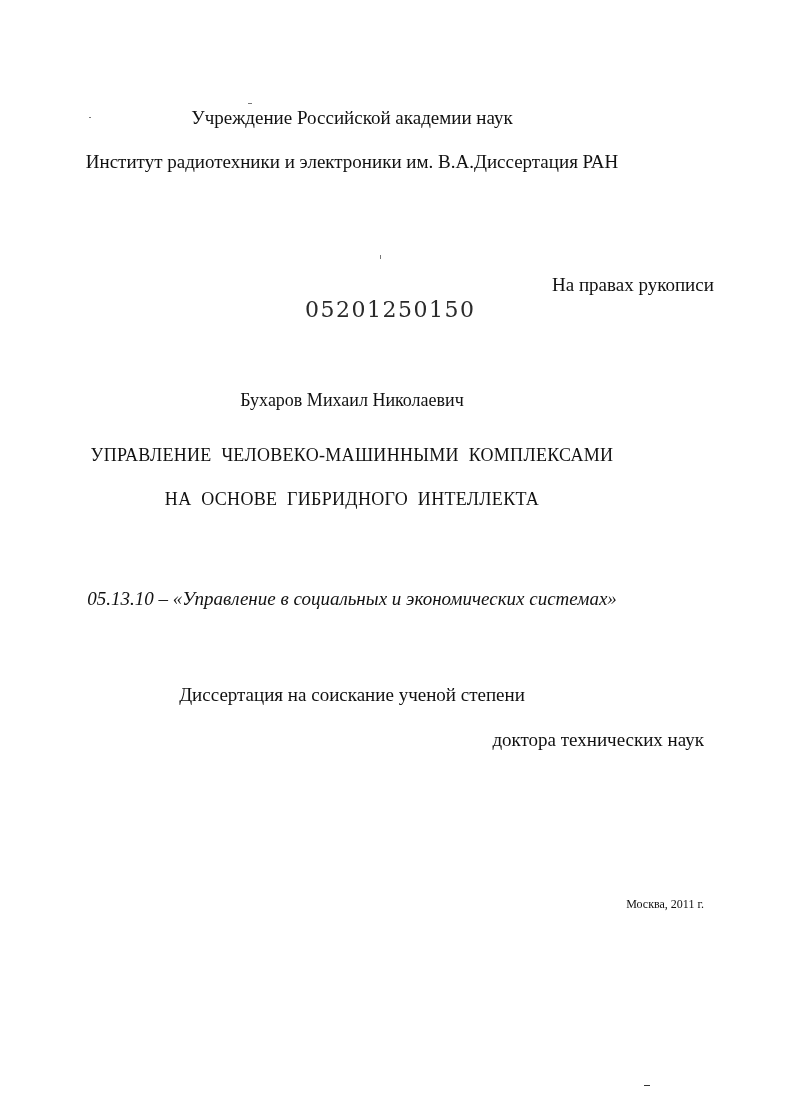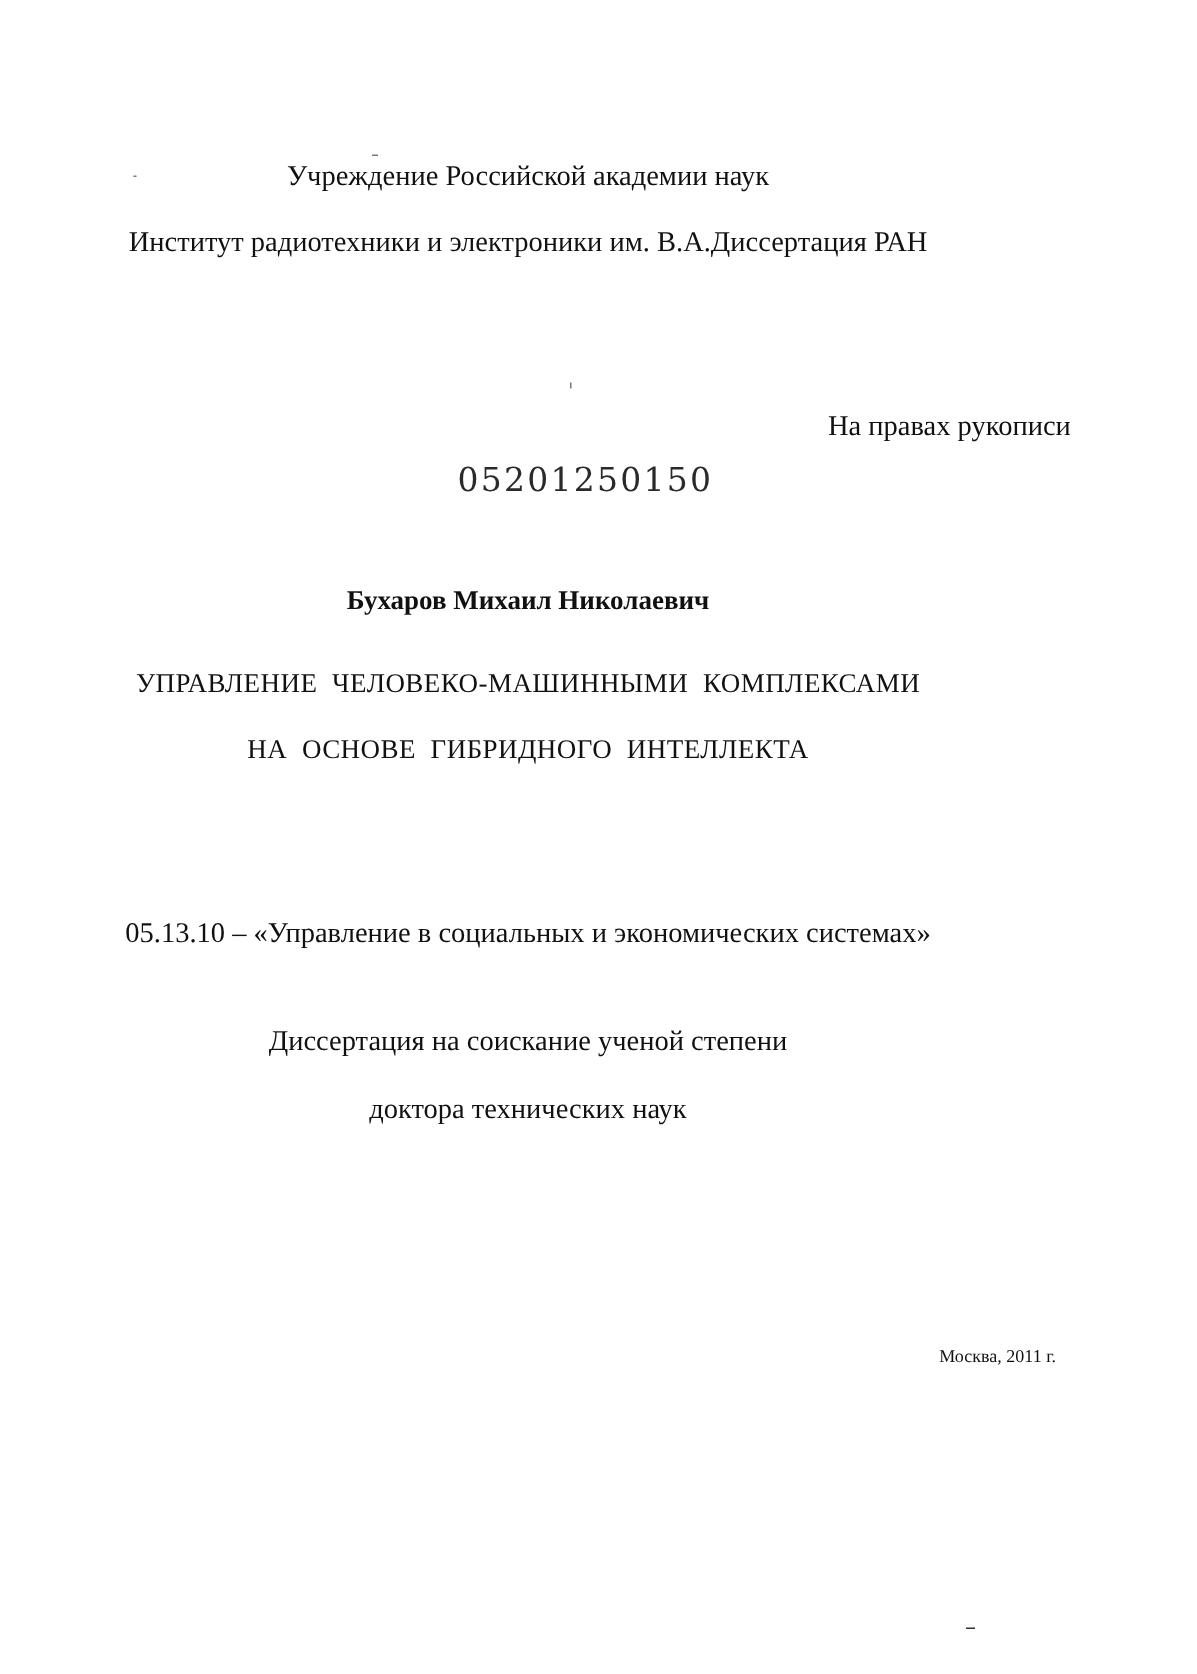"05201250150" .stamp { top: 308px -> 297px }
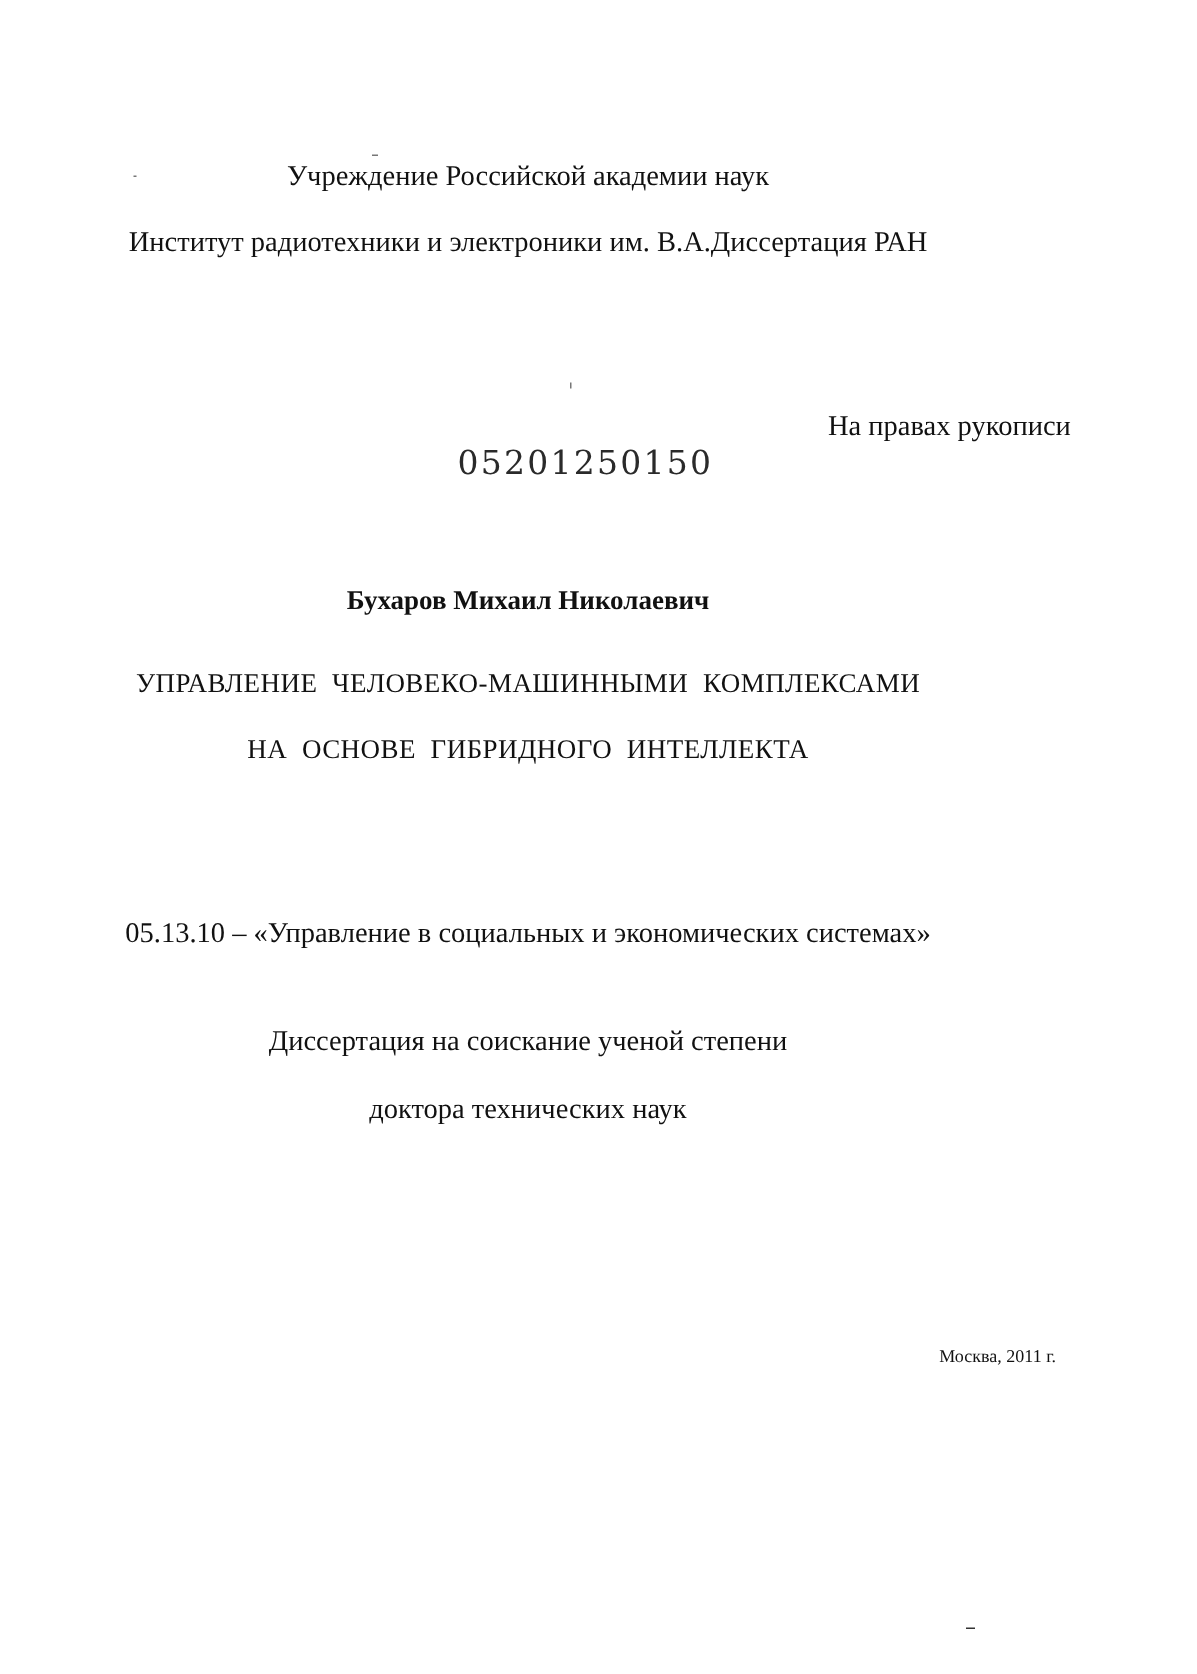"Бухаров Михаил Николаевич" .bold { font-weight: bold -> normal }
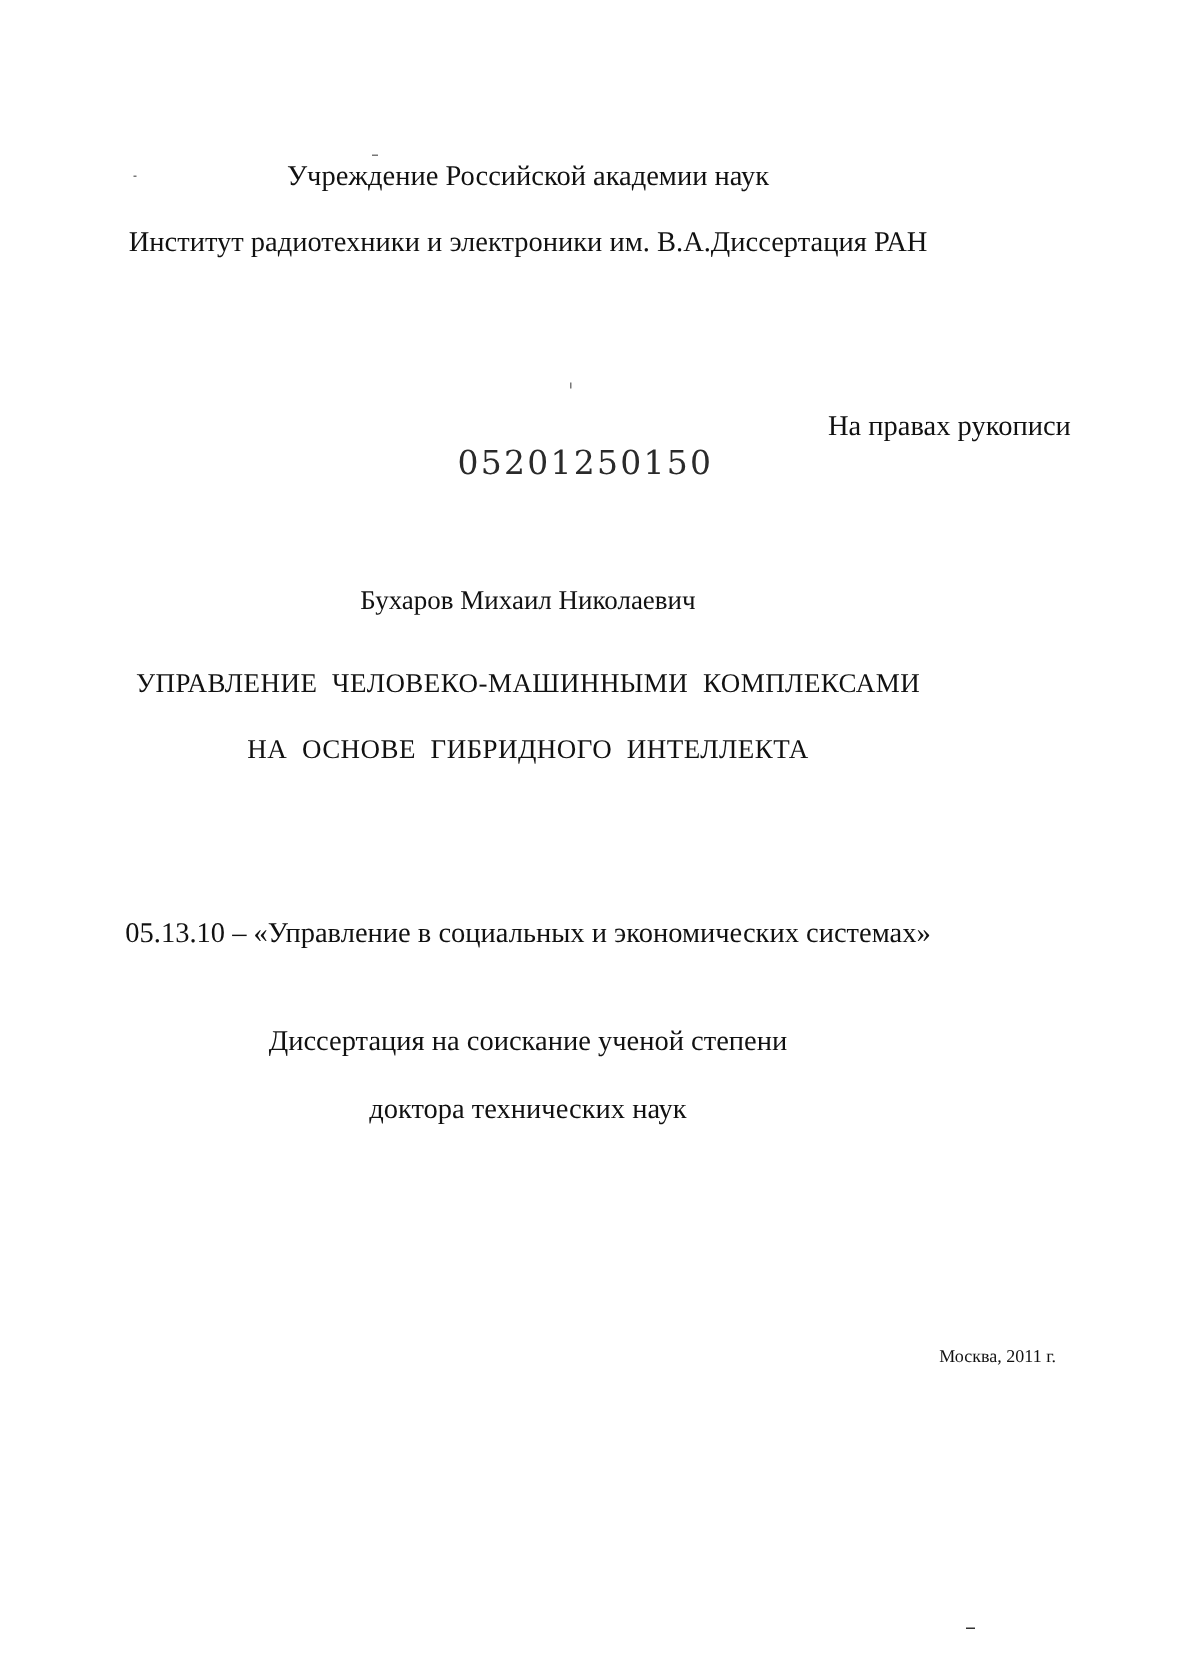"05.13.10 – «Управление в социальных" div.line { font-style: none -> italic; top: 612px -> 588px }
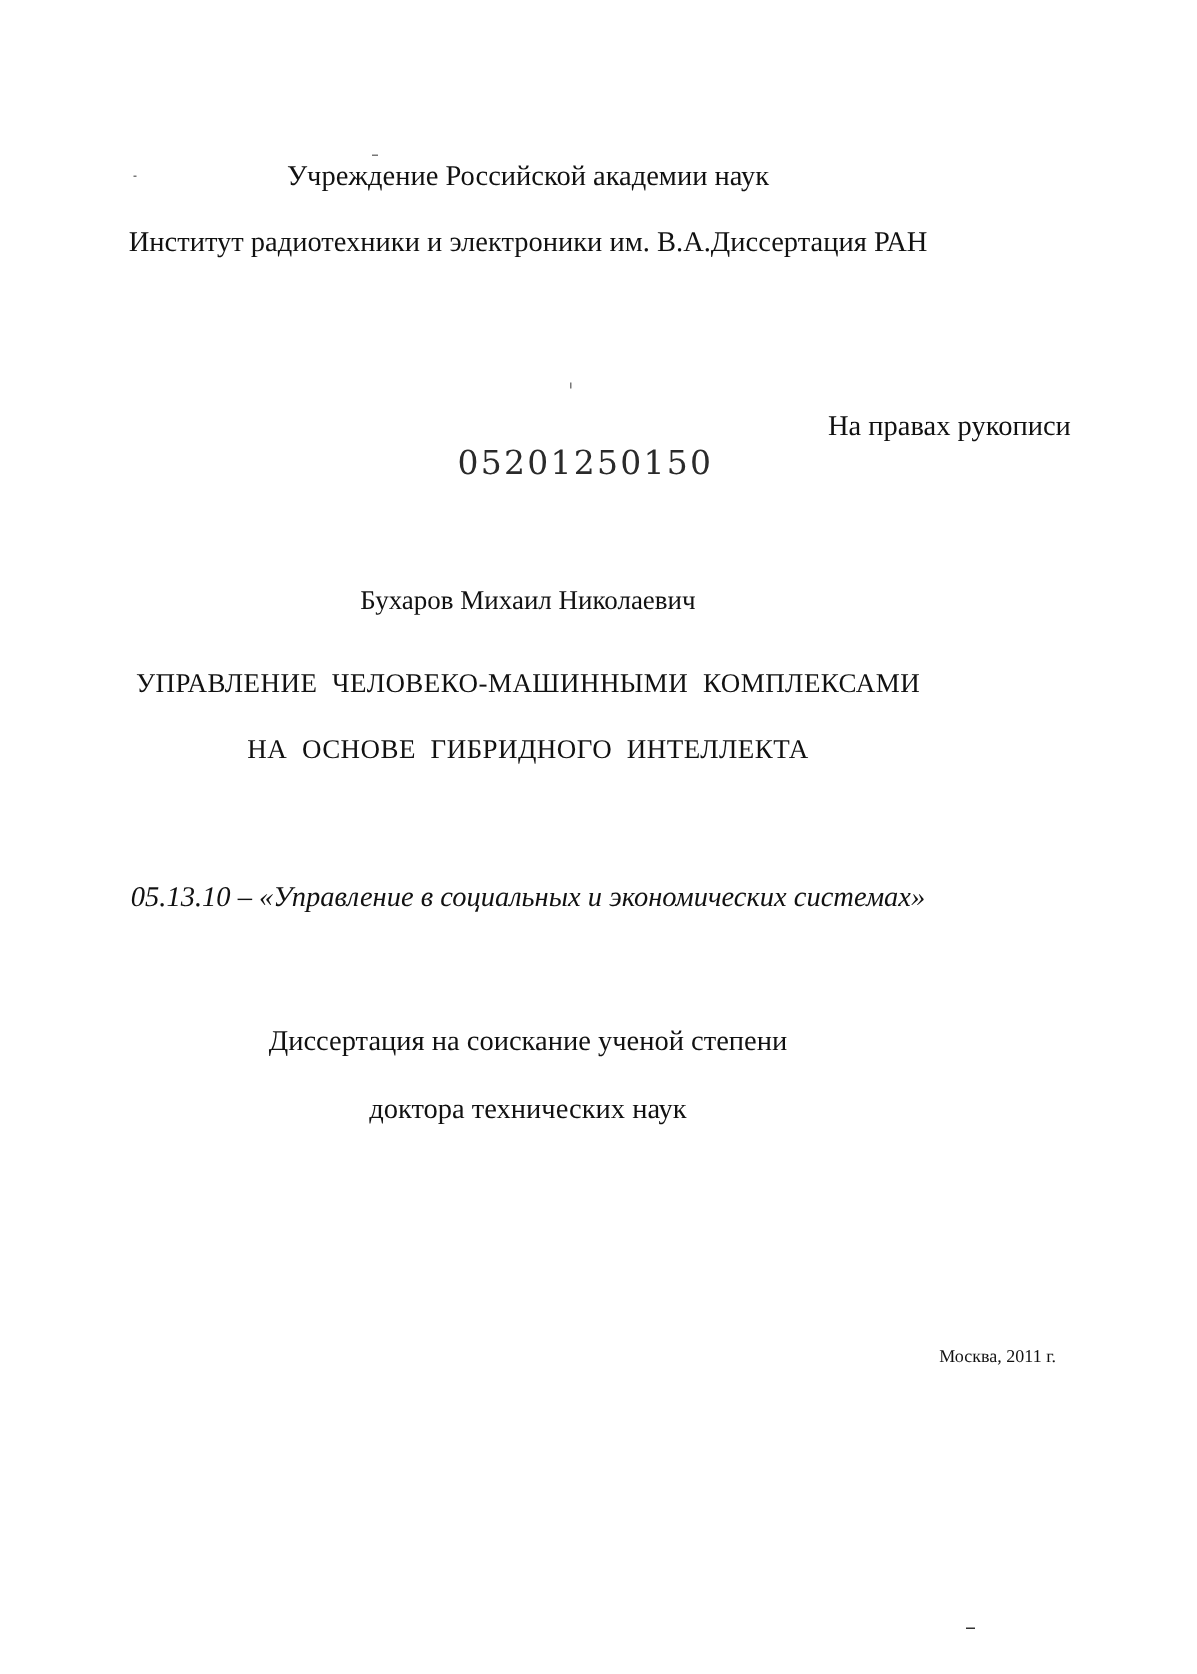"доктора технических наук" div.line { text-align: none -> right }
